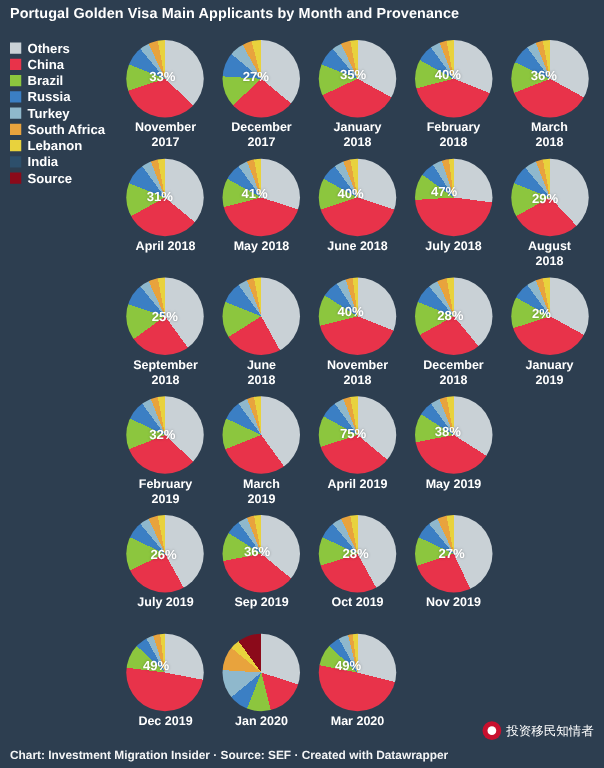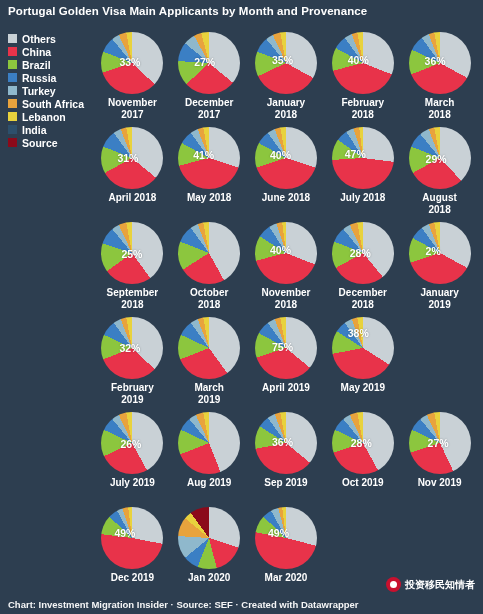"October" div.cell-label { text: October -> June }
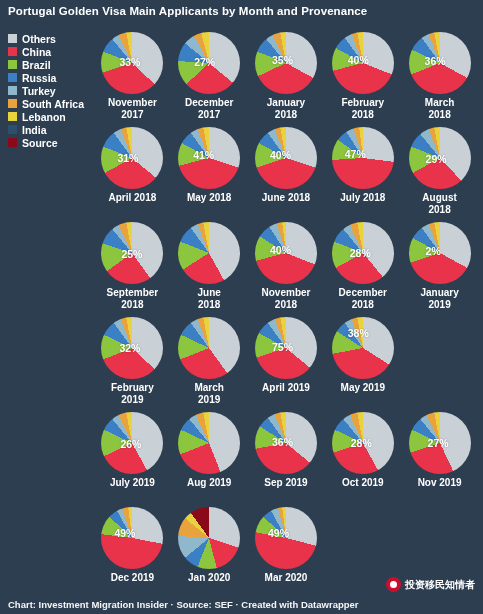"38%" span.pie-label { top: 10px -> 23px }
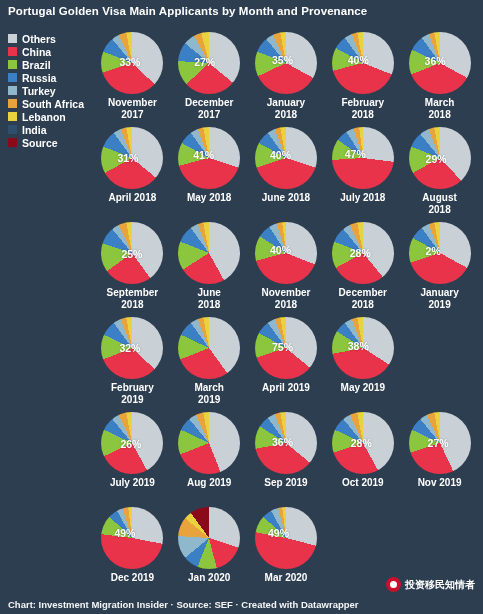"Aug 2019" div.cell { html: <div> <div> <div></div> </div> <div>Aug 2019</div> </div> -> none }
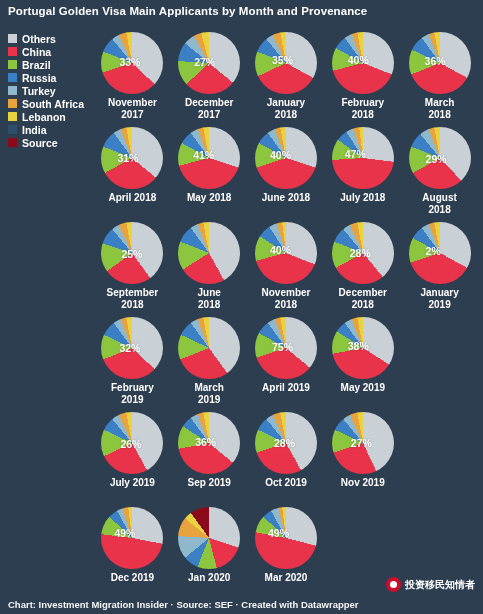"投资移民知情者" .wm-text { font-weight: bold -> normal }
